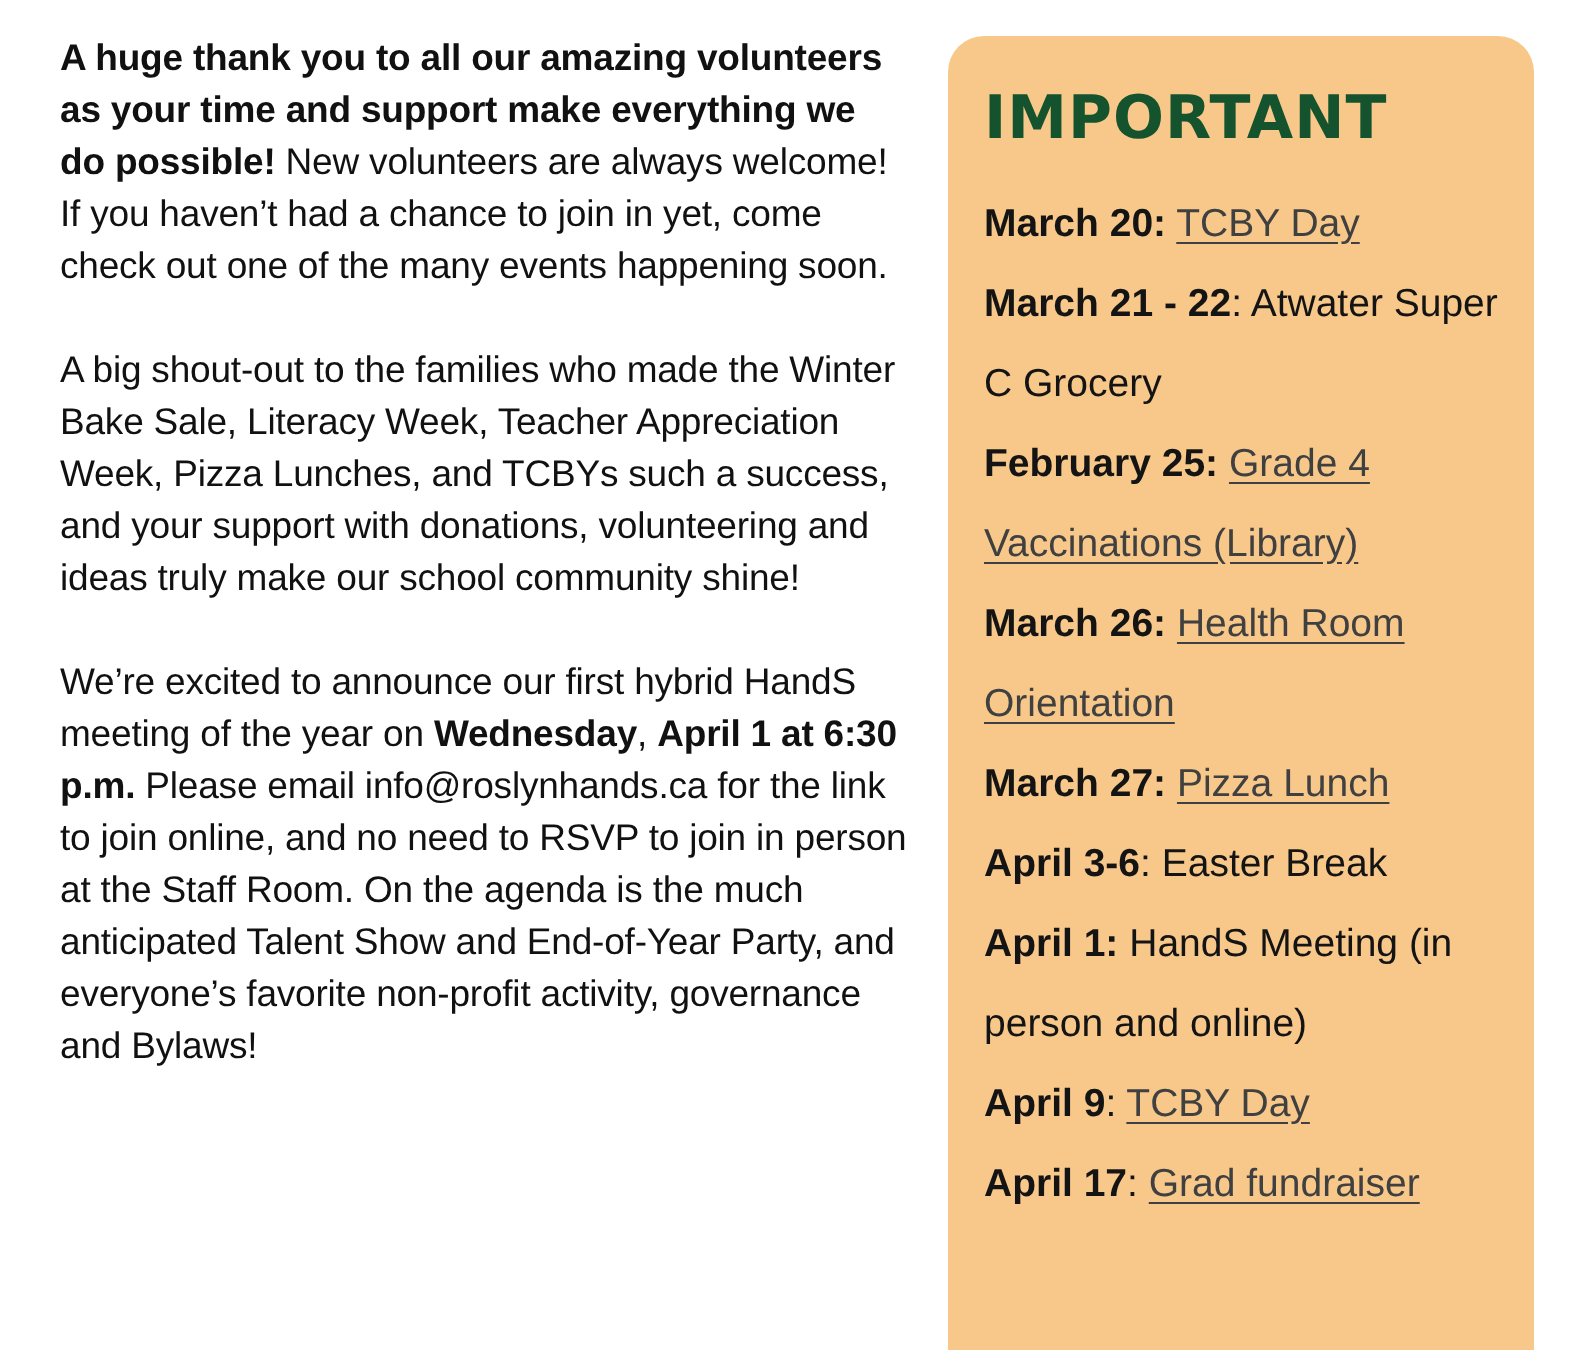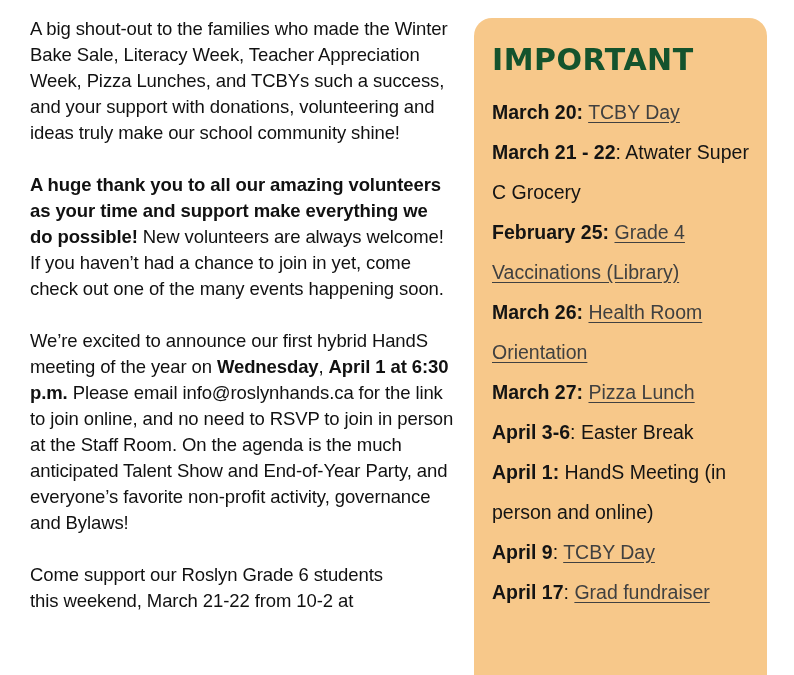"A big shout-out to the" p.para { order: before "A huge thank you to" -> after "A huge thank you to" }
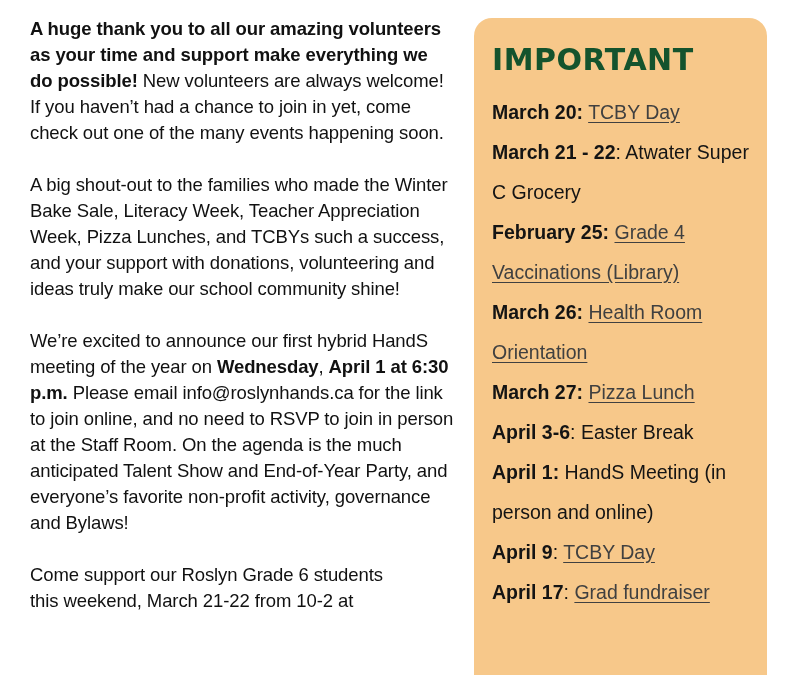"Come support our Roslyn Grade" span { html: <span>Come support our Roslyn Grade 6 students</span> -> none }
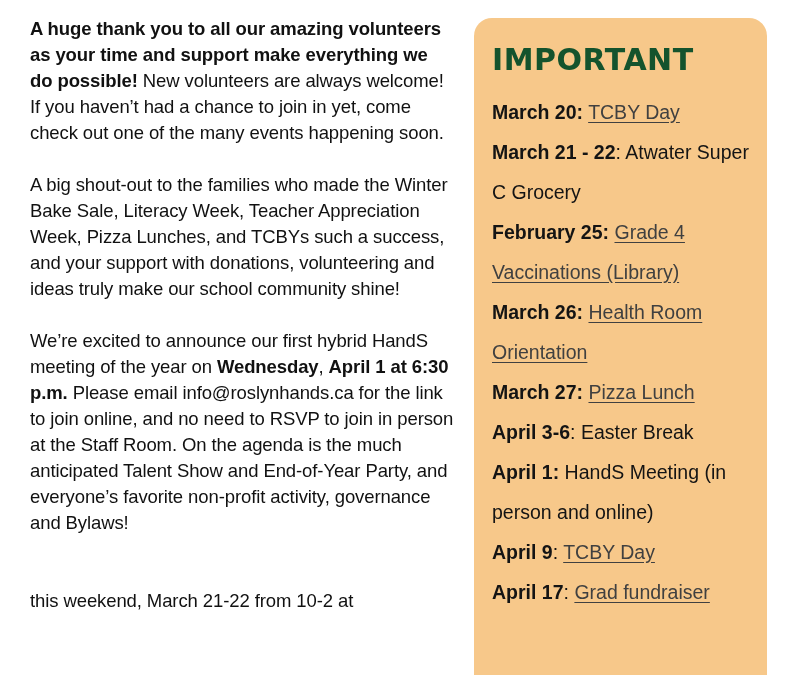"this weekend, March 21-22 from" span.clip-line { html: <span>this weekend, March 21-22 from 10-2 at</span> -> none }
